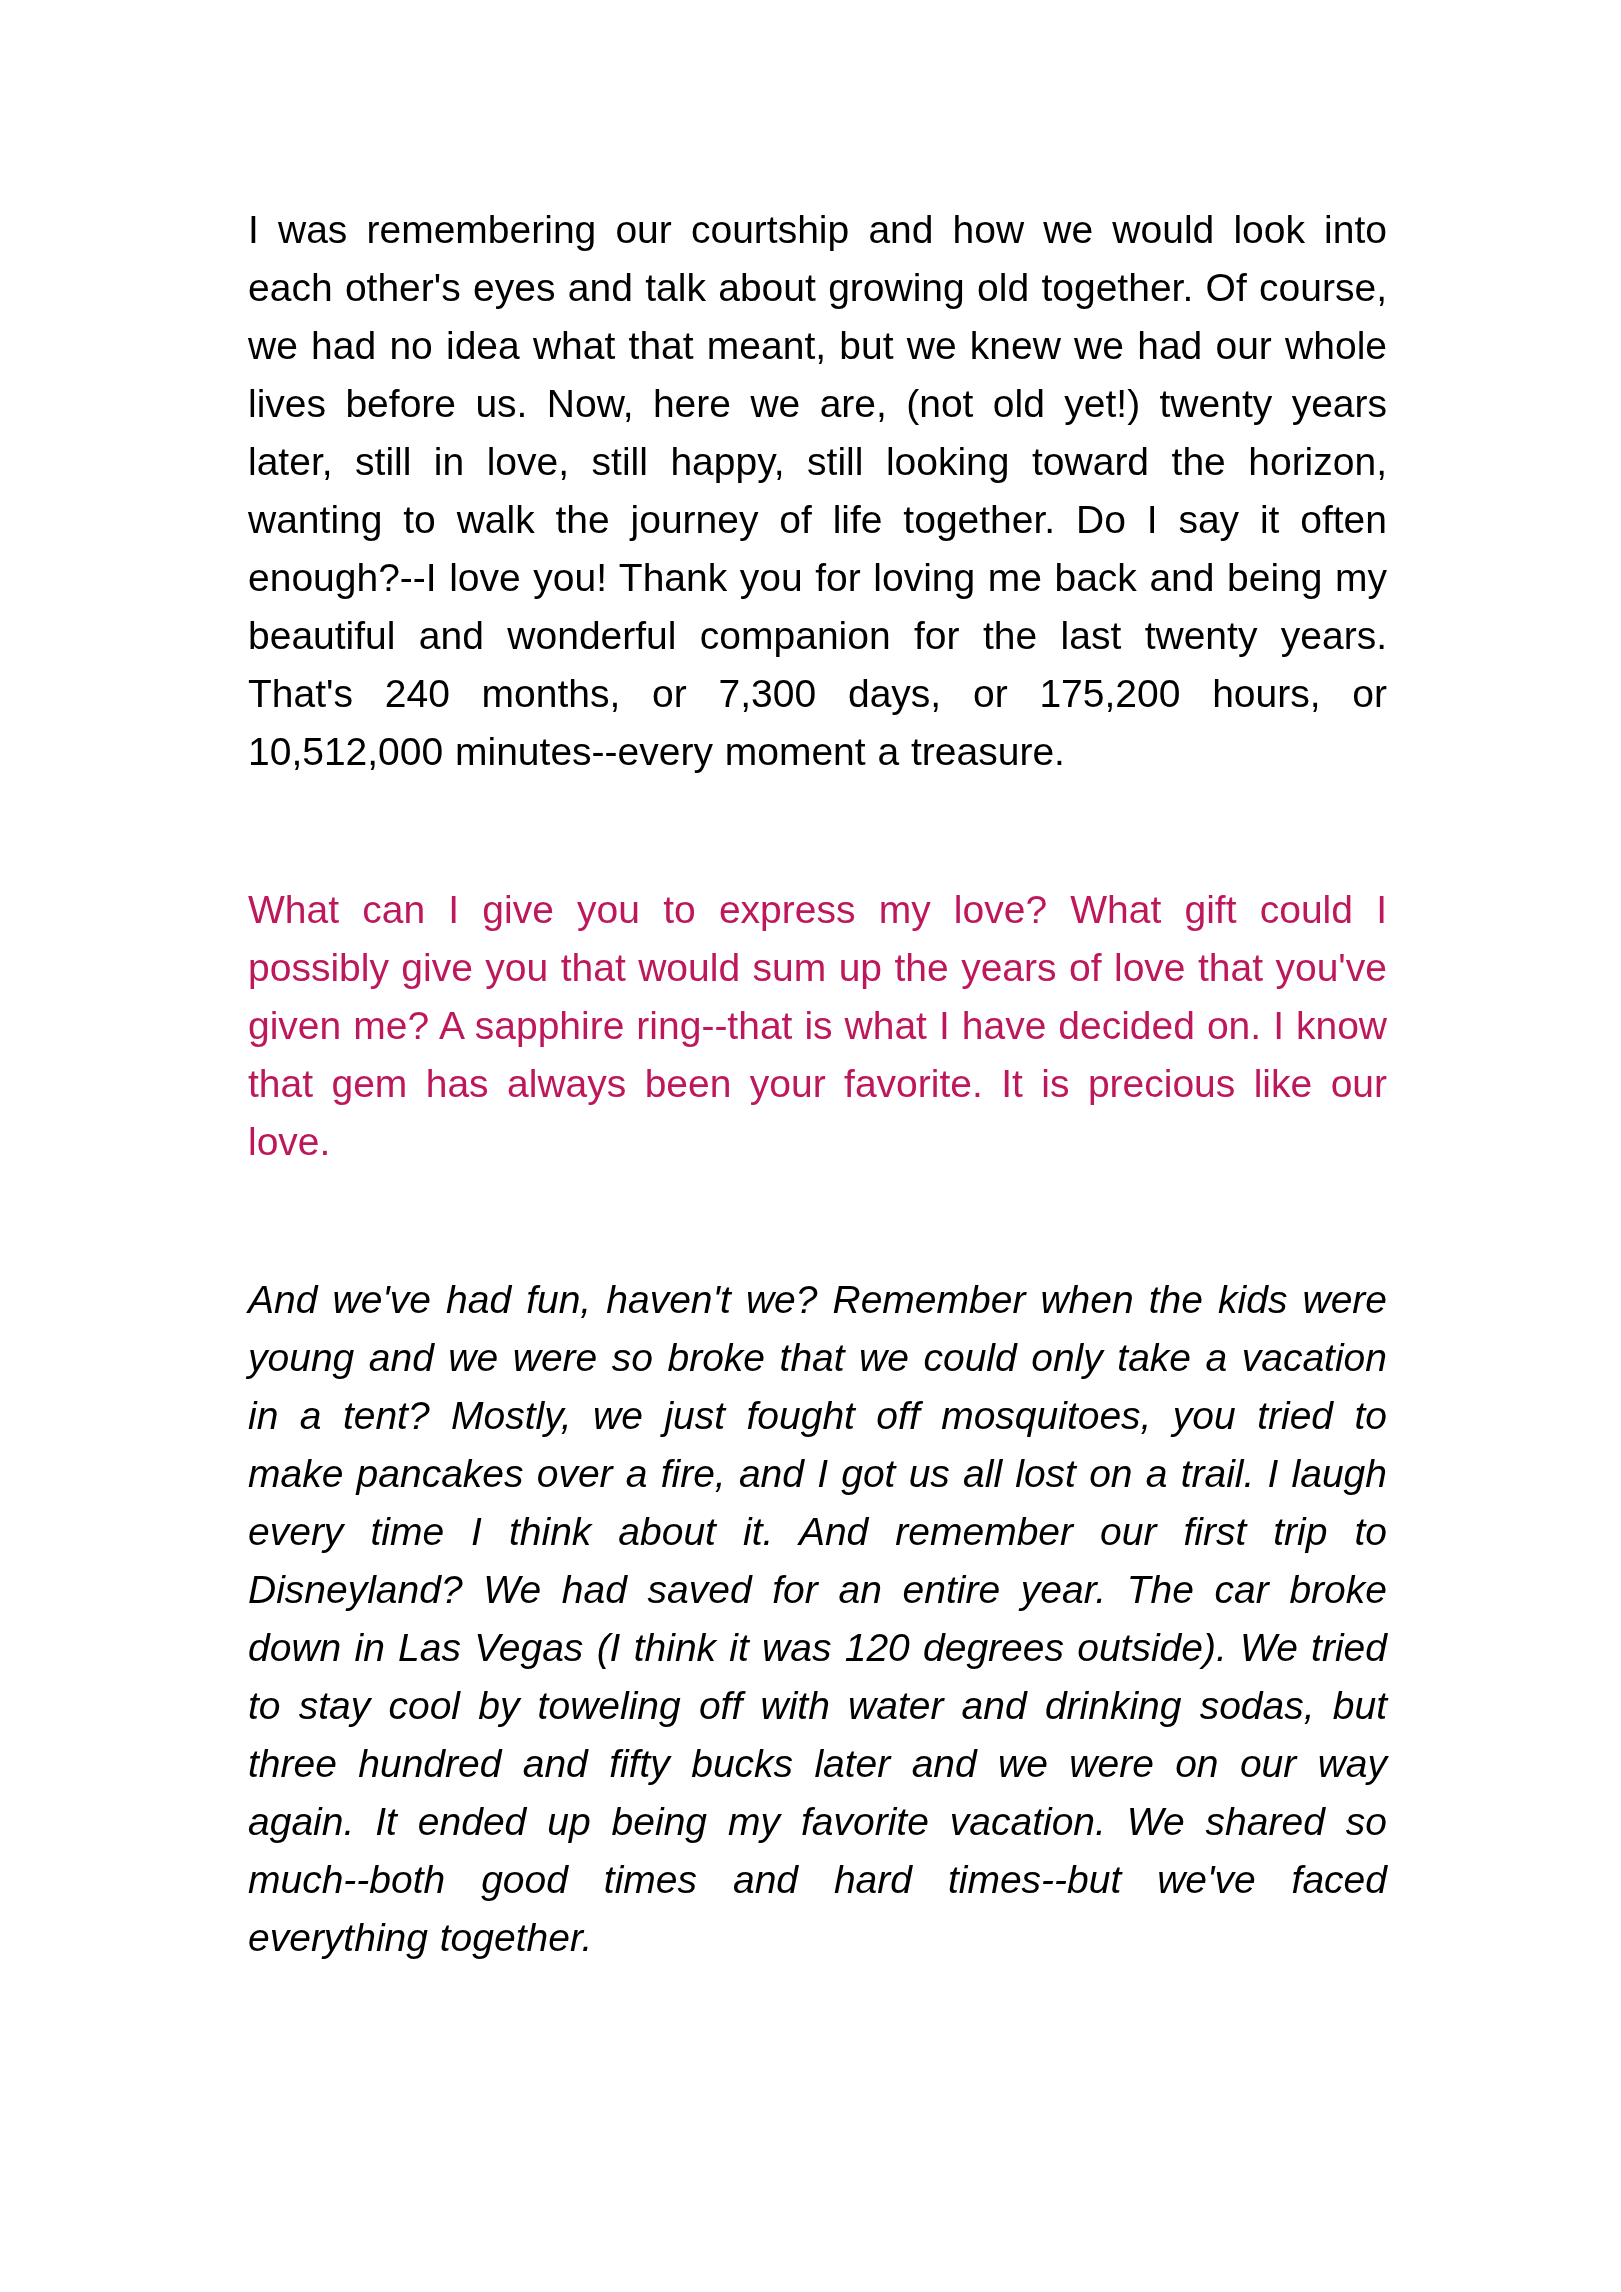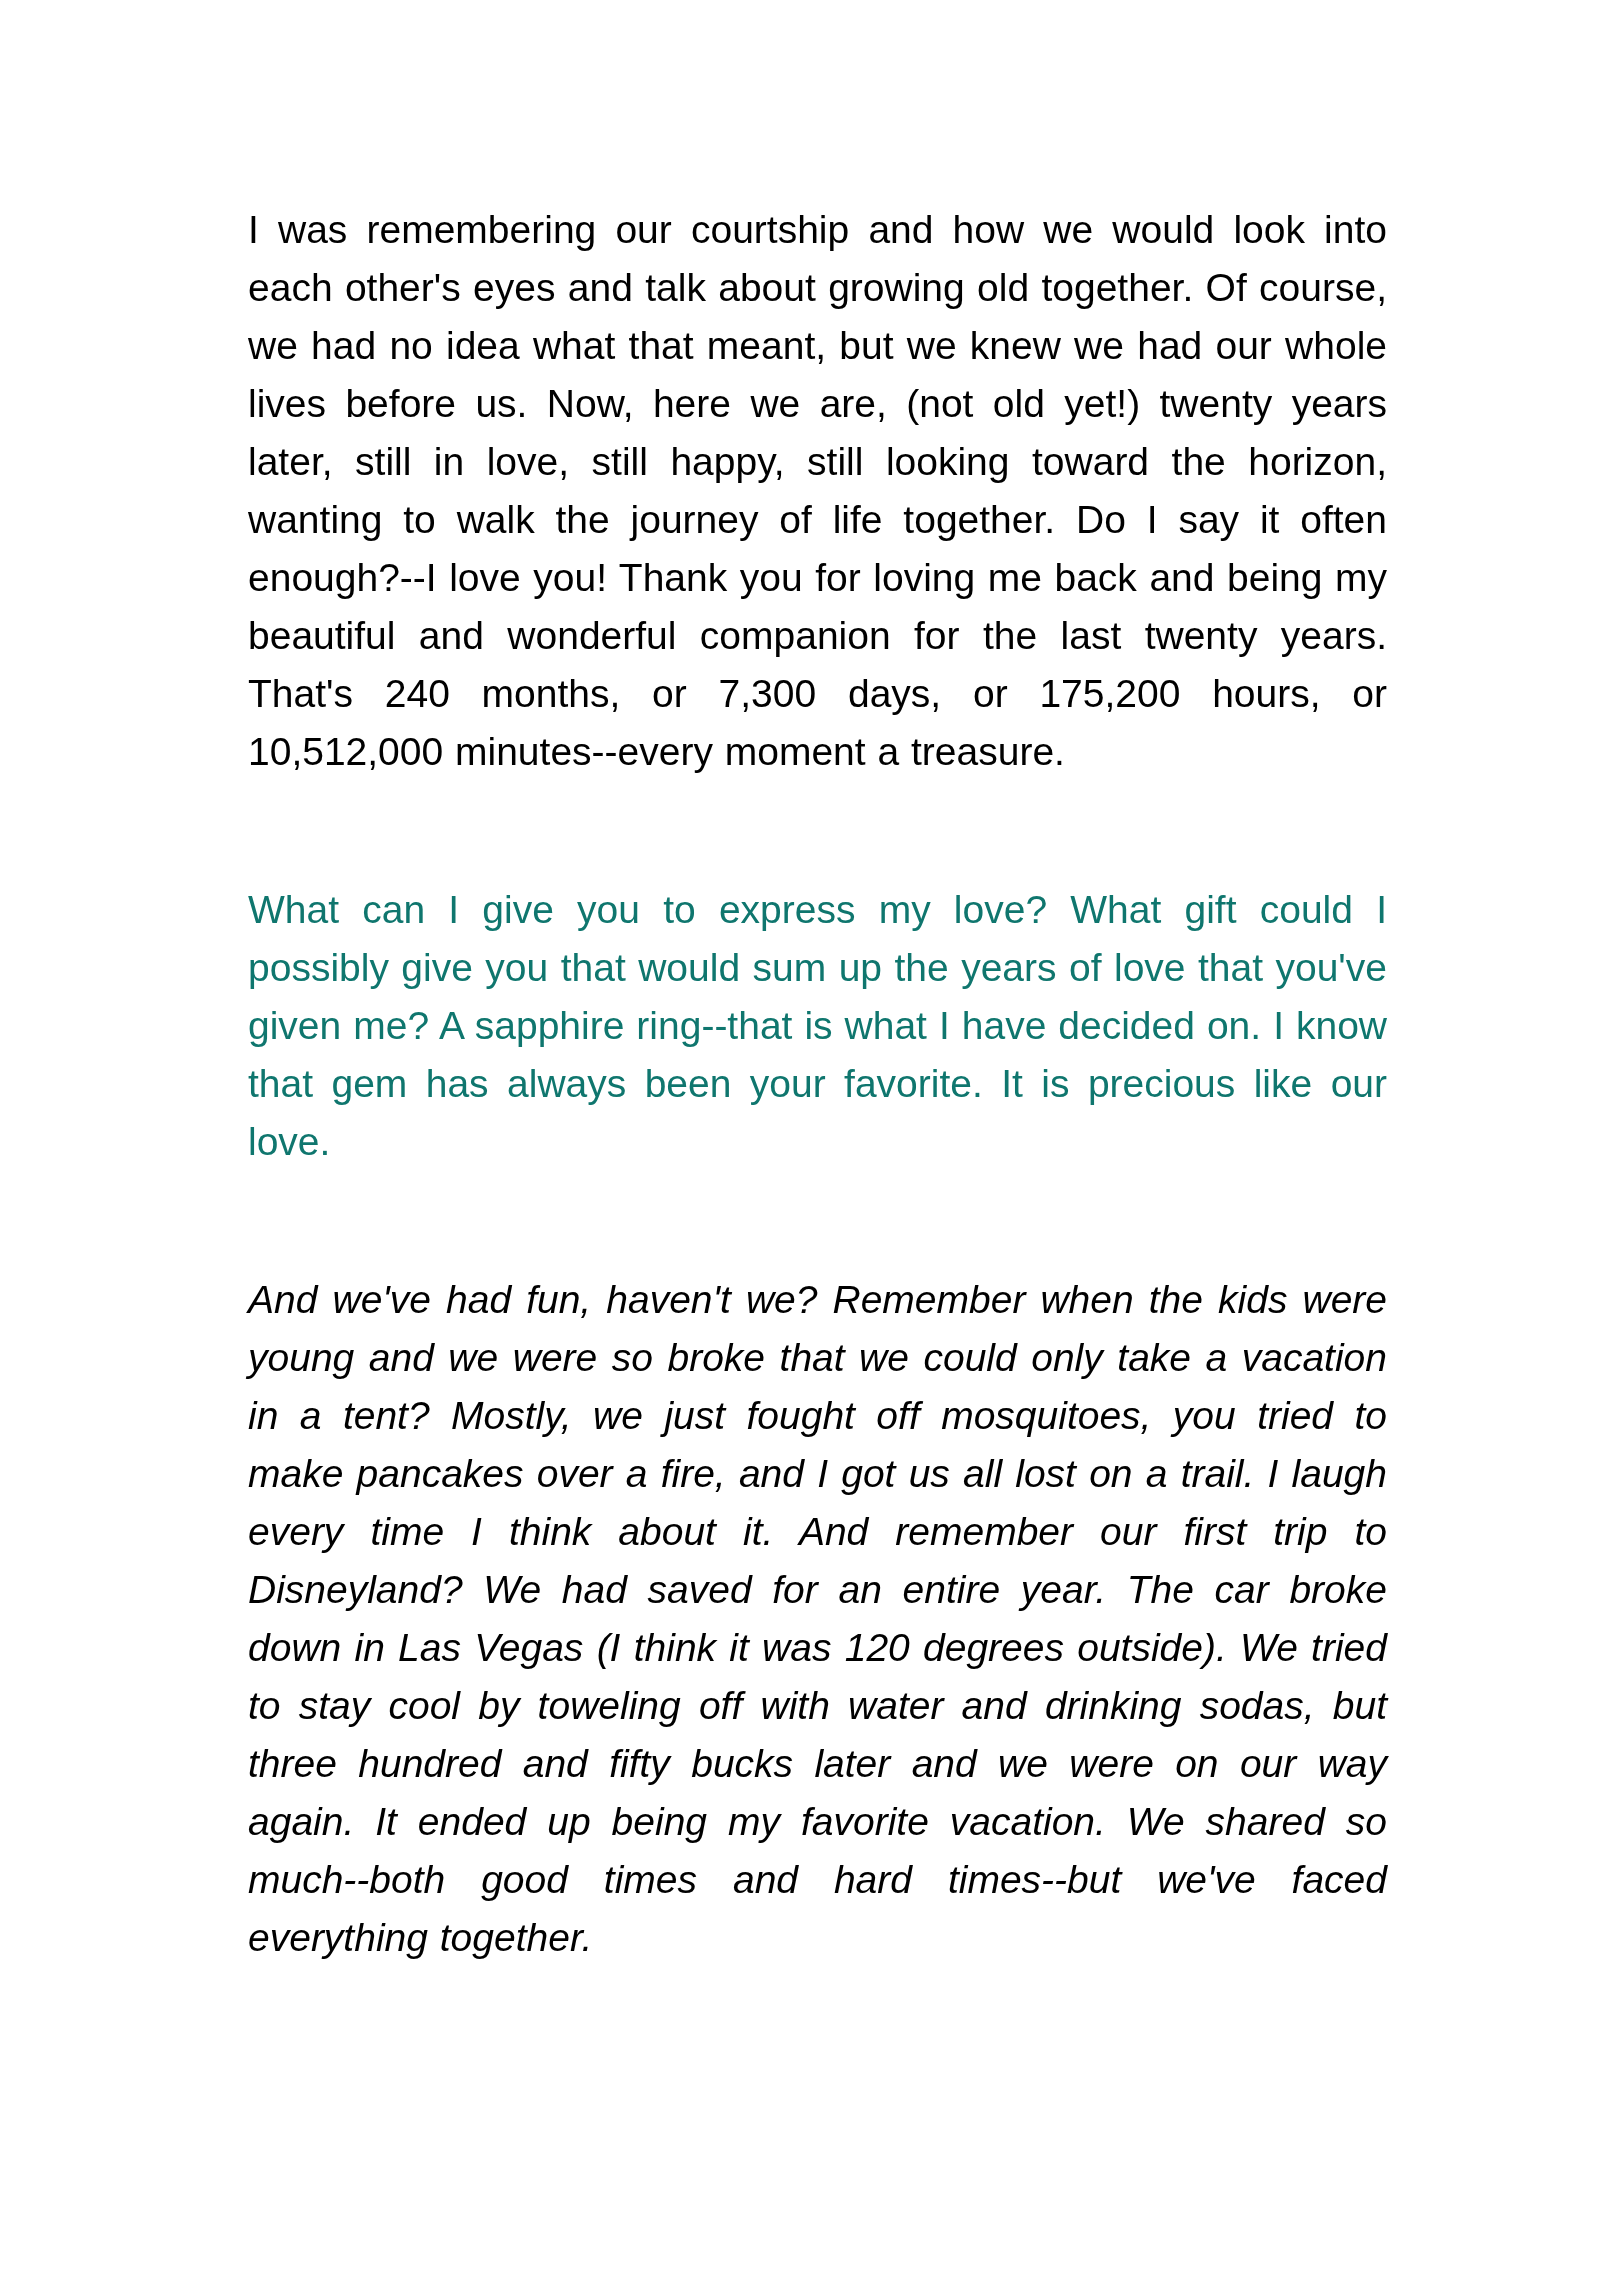"What can I give you" p { color: #0f766e -> #be185d }
